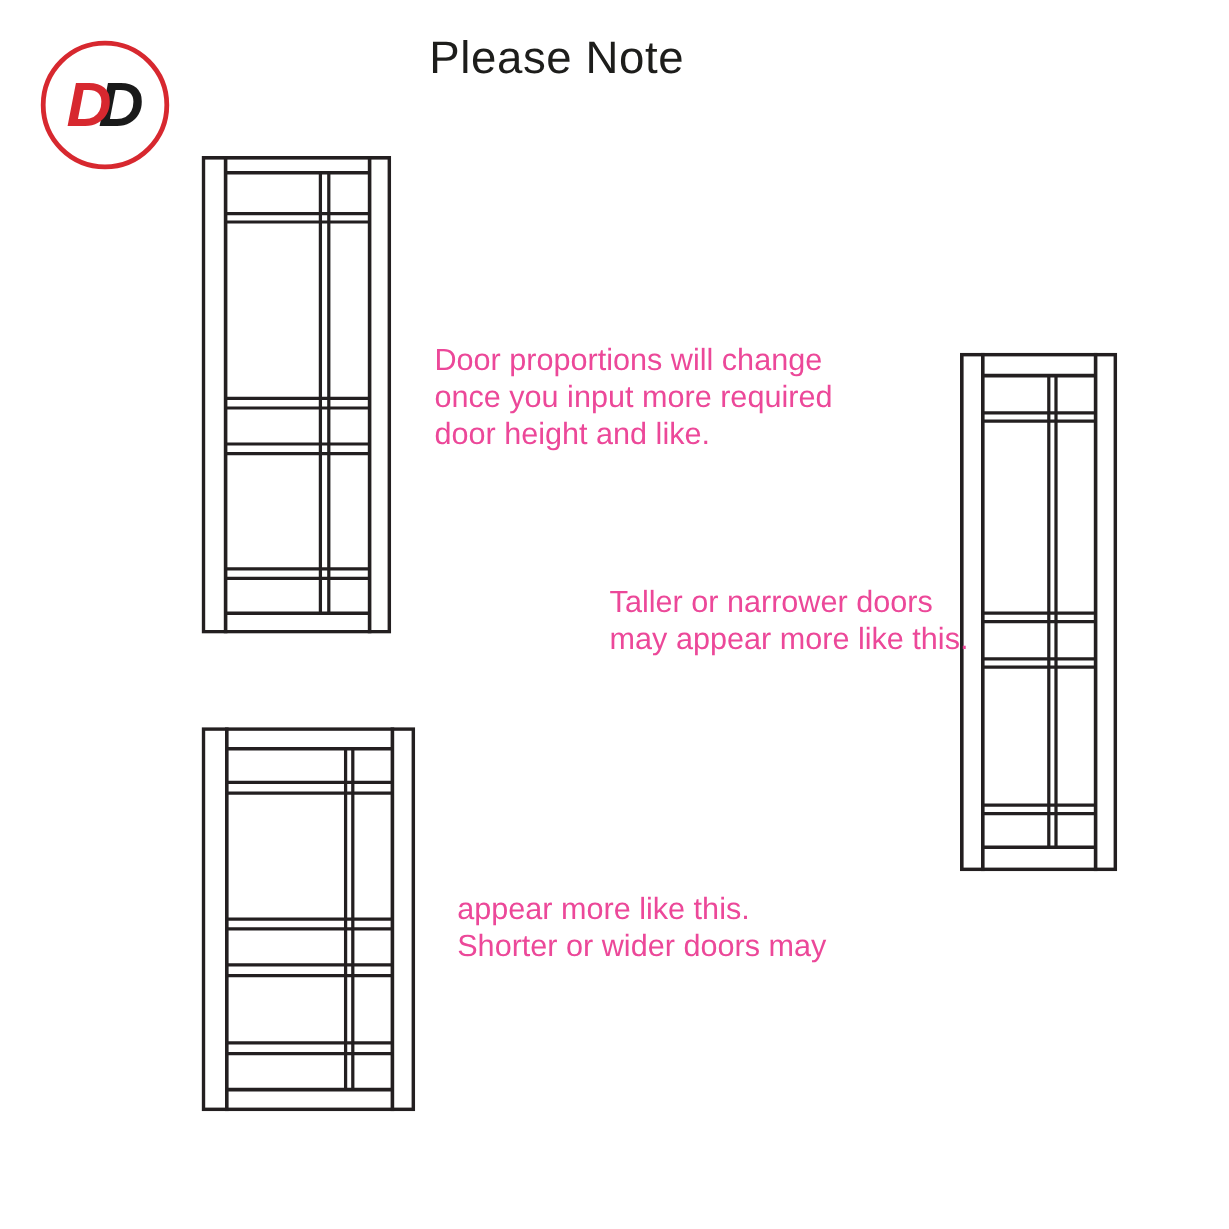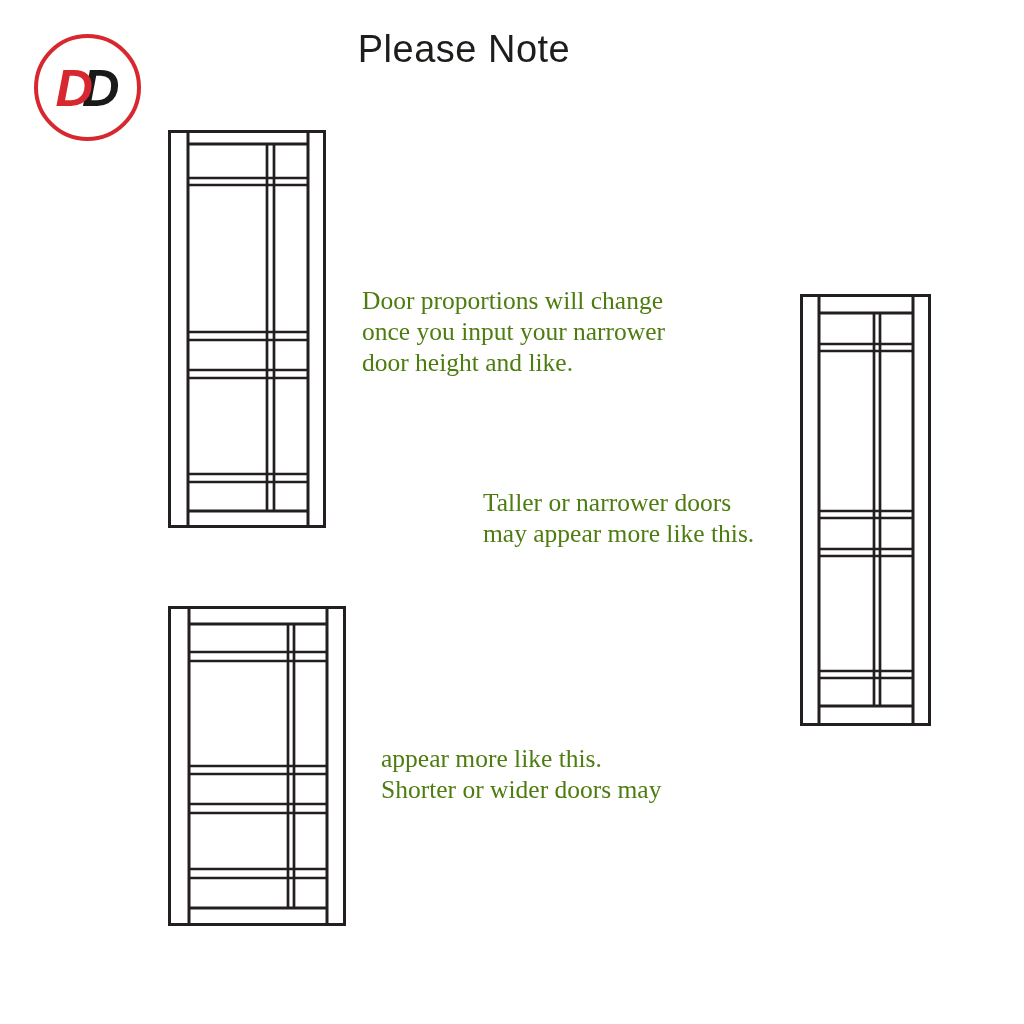"Door proportions will change" .note { color: #4d7c0f -> #ec4899; font-family: Liberation Serif, serif -> none }
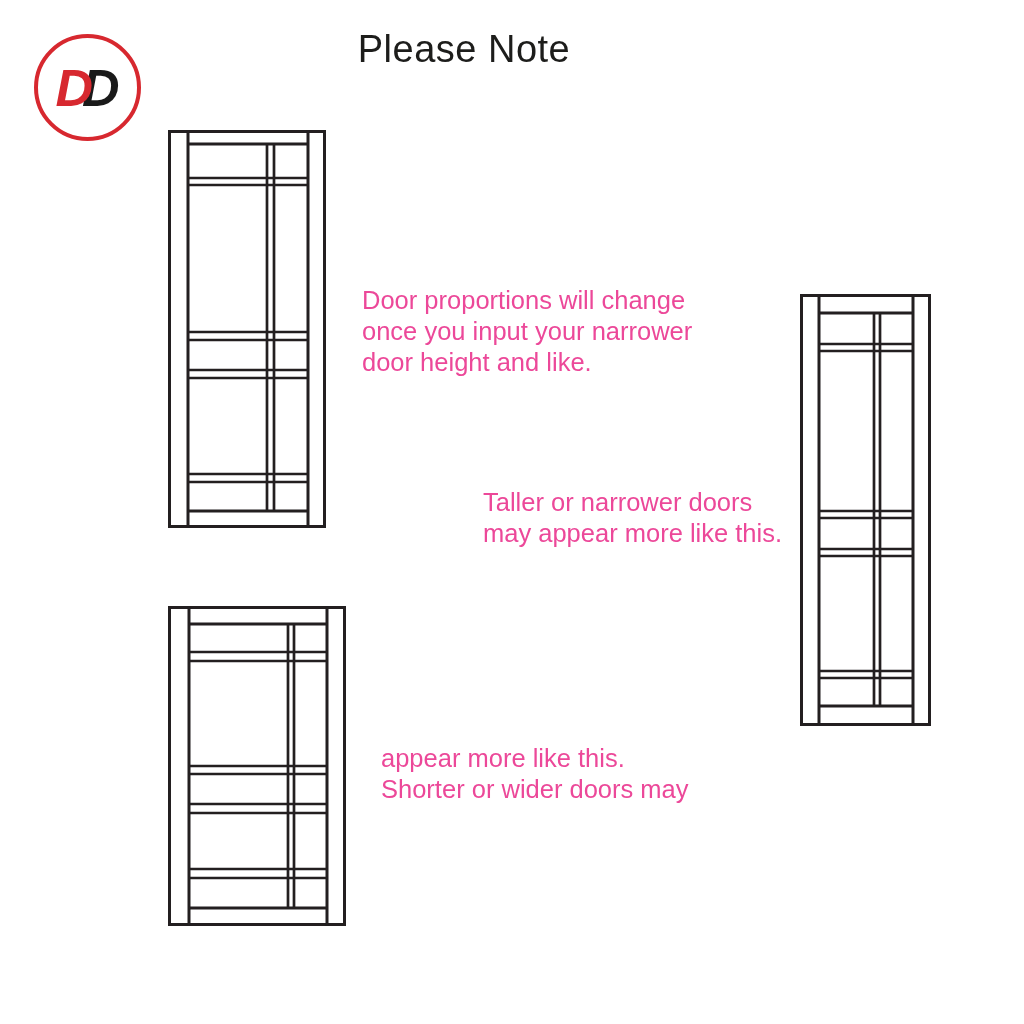"once you input your narrower" div.note-line { text: your narrower -> more required }
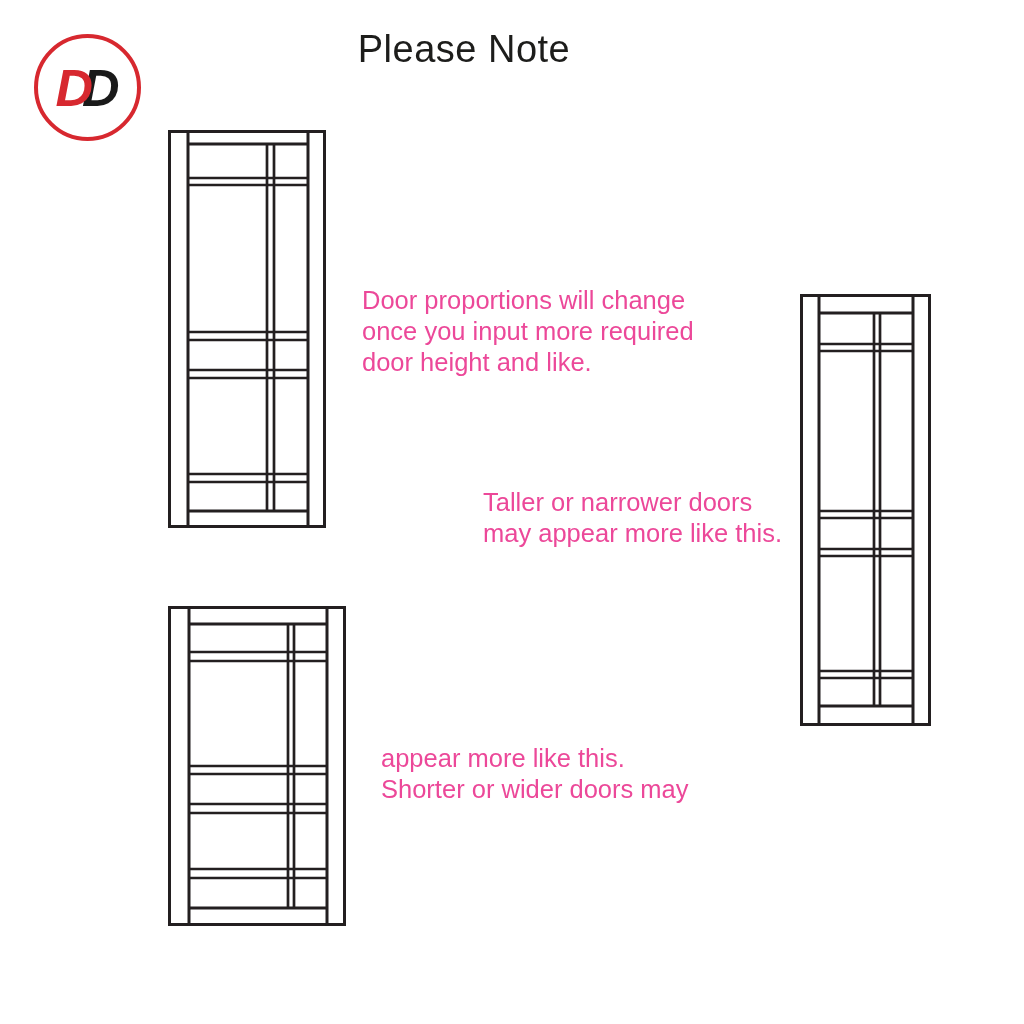"Taller or narrower doors" div.note { left: 483px -> 508px }
